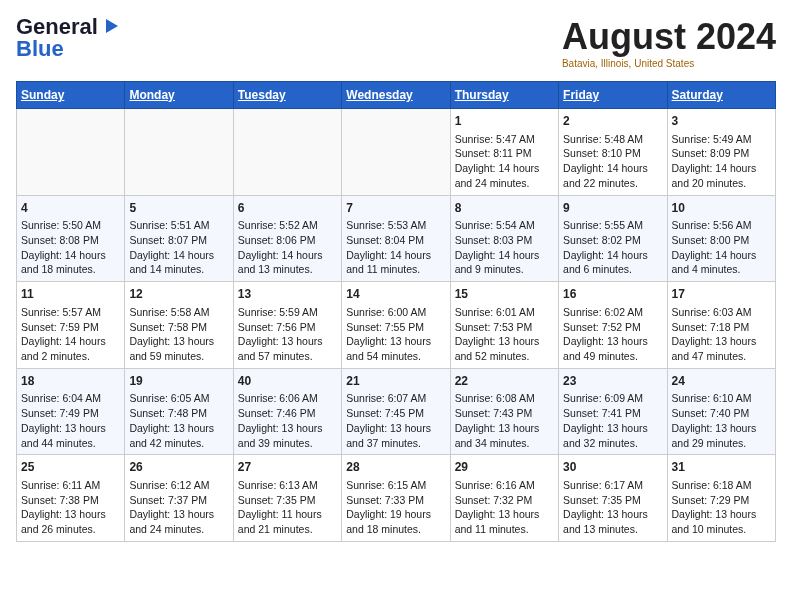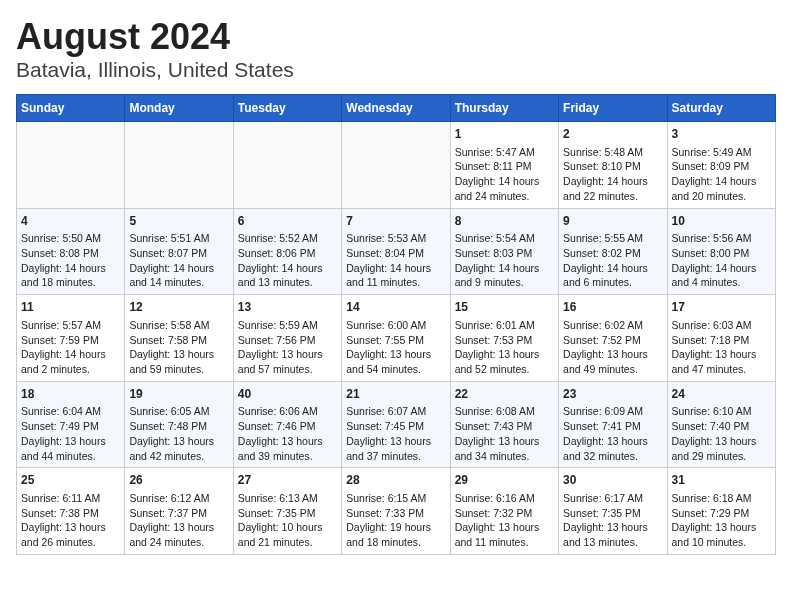"General" div.logo { html: none -> <div> <div> <span> <span>General</span> </span> <svg> <polygon></polygon> </svg> </div> <span>Blue</span> </div> }
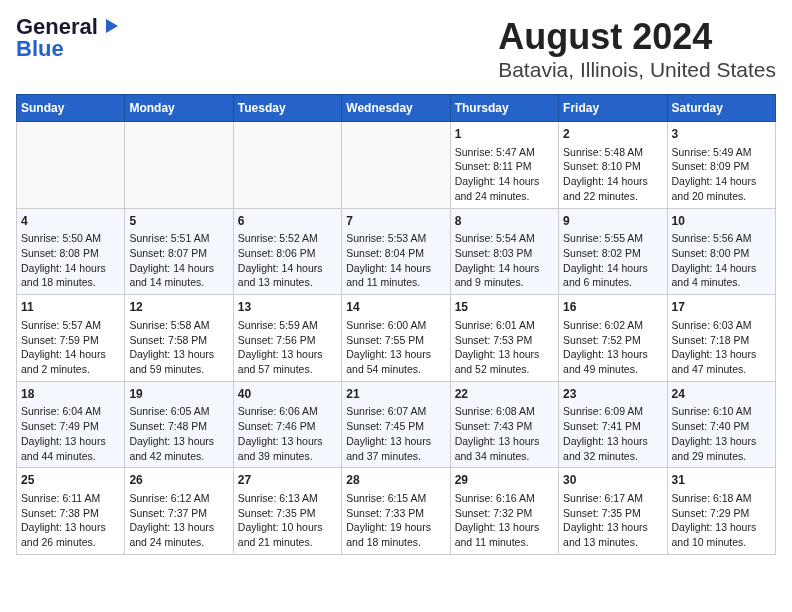"Batavia, Illinois, United States" .subtitle { color: #404040 -> #a16207; font-size: 21px -> 10px }
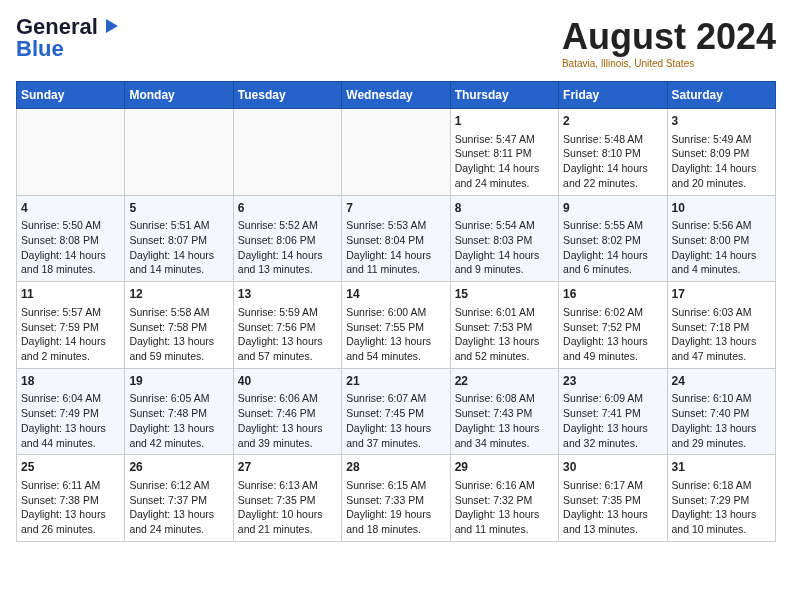"Sunday" thead tr th { text-decoration: none -> underline }
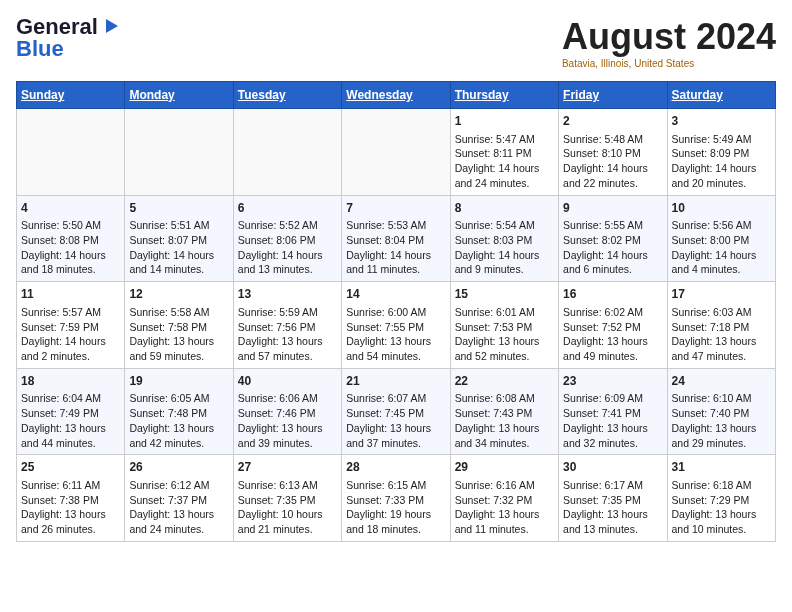"Daylight: 10 hours and 21" div { text: 10 -> 11 }
